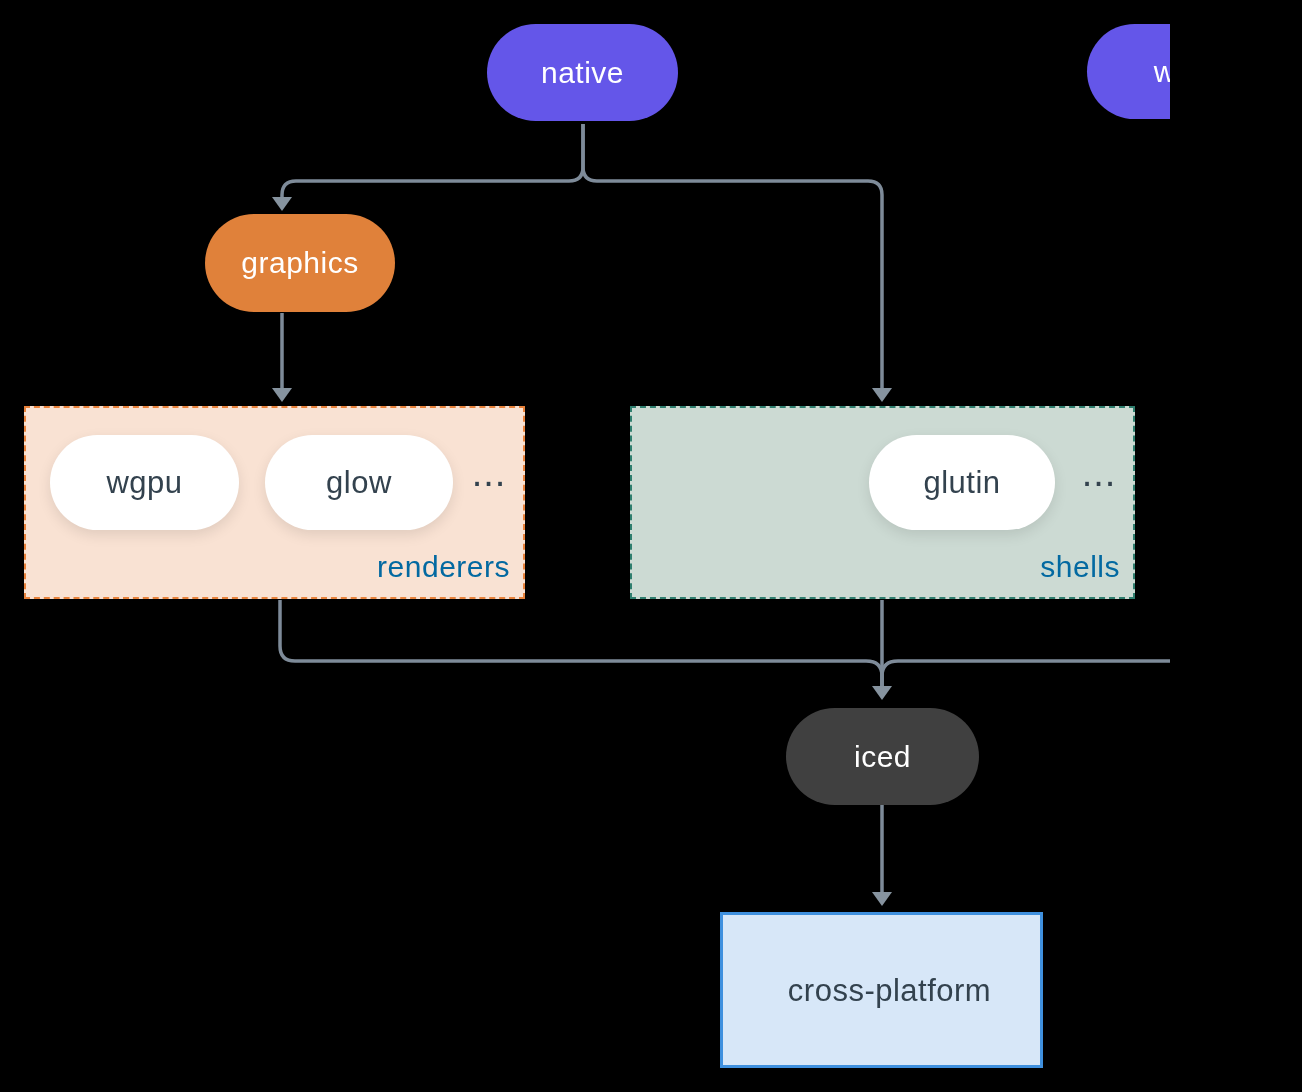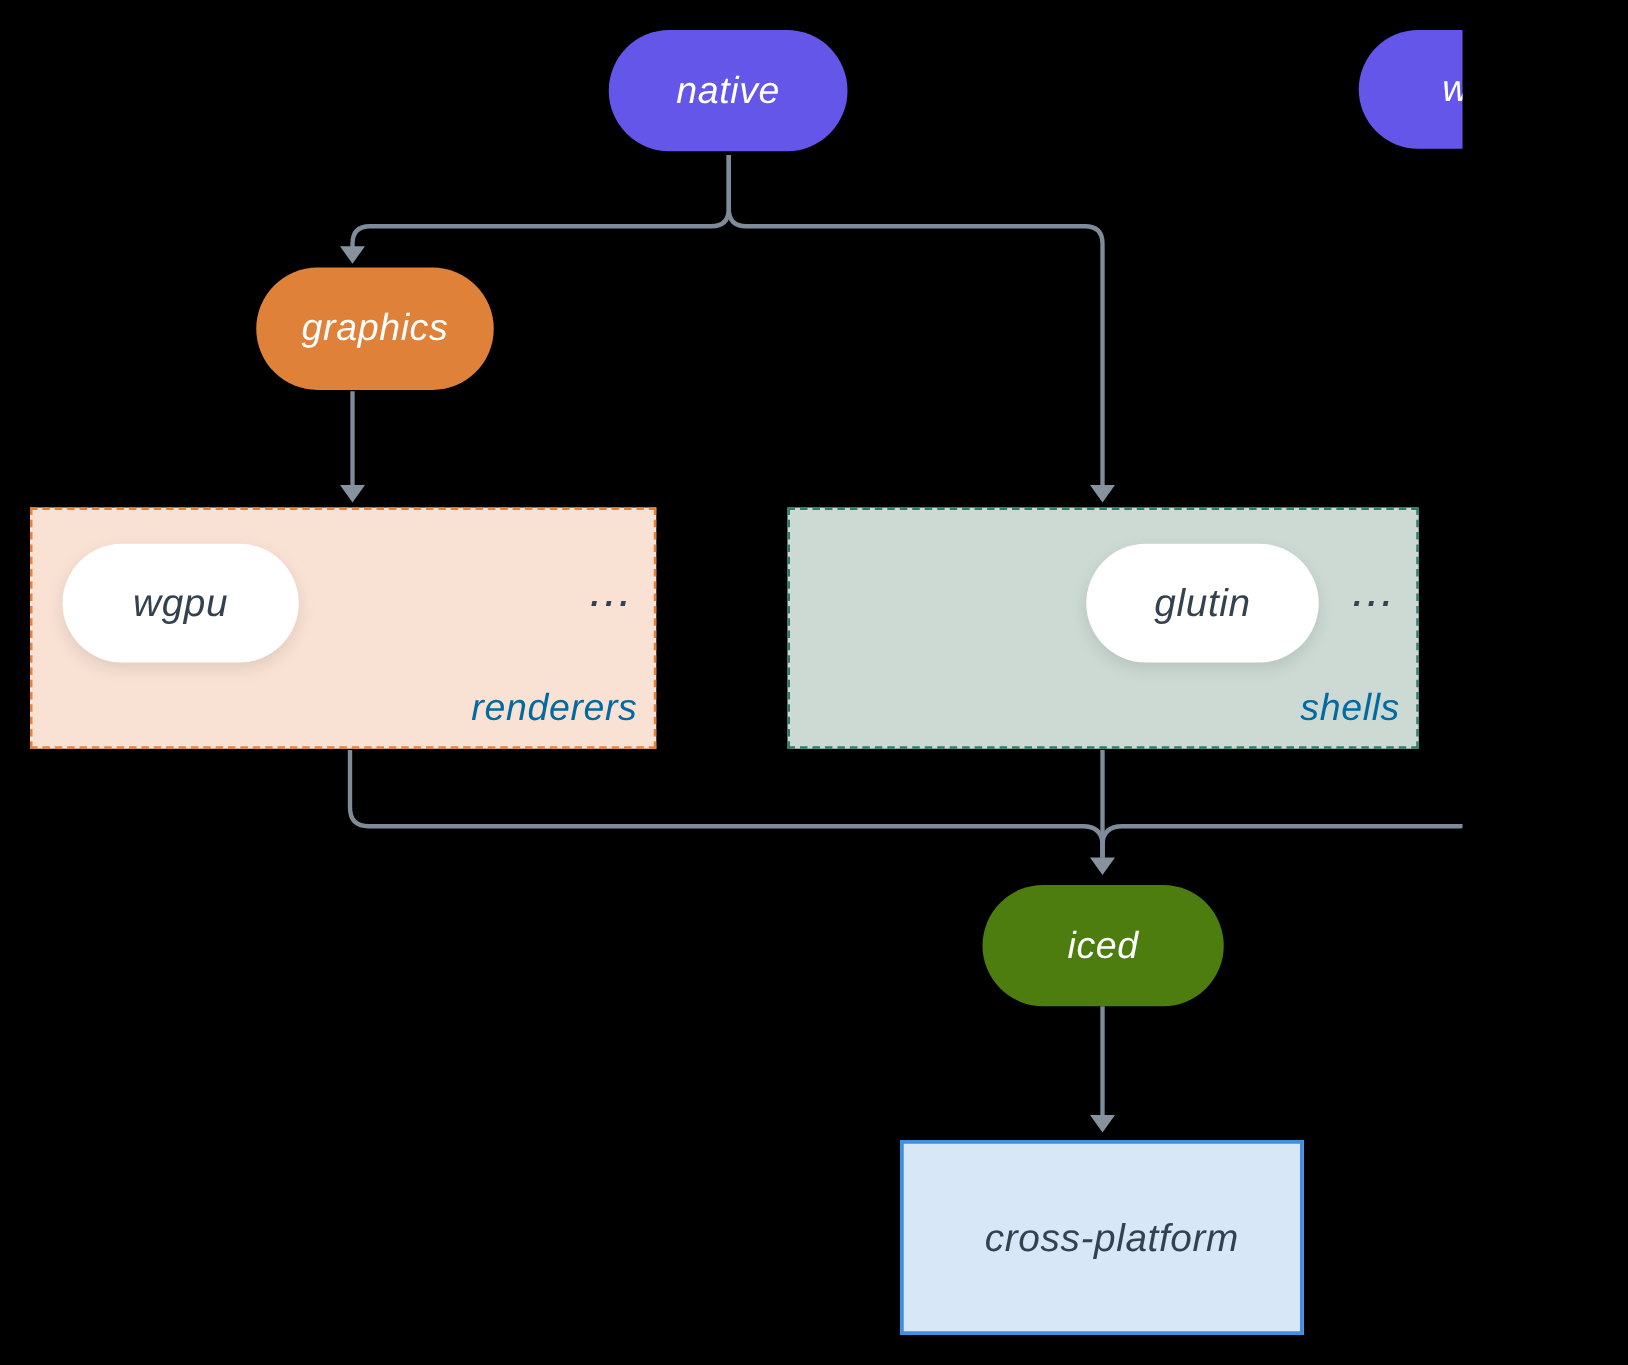"native" #stage { font-style: italic -> none }
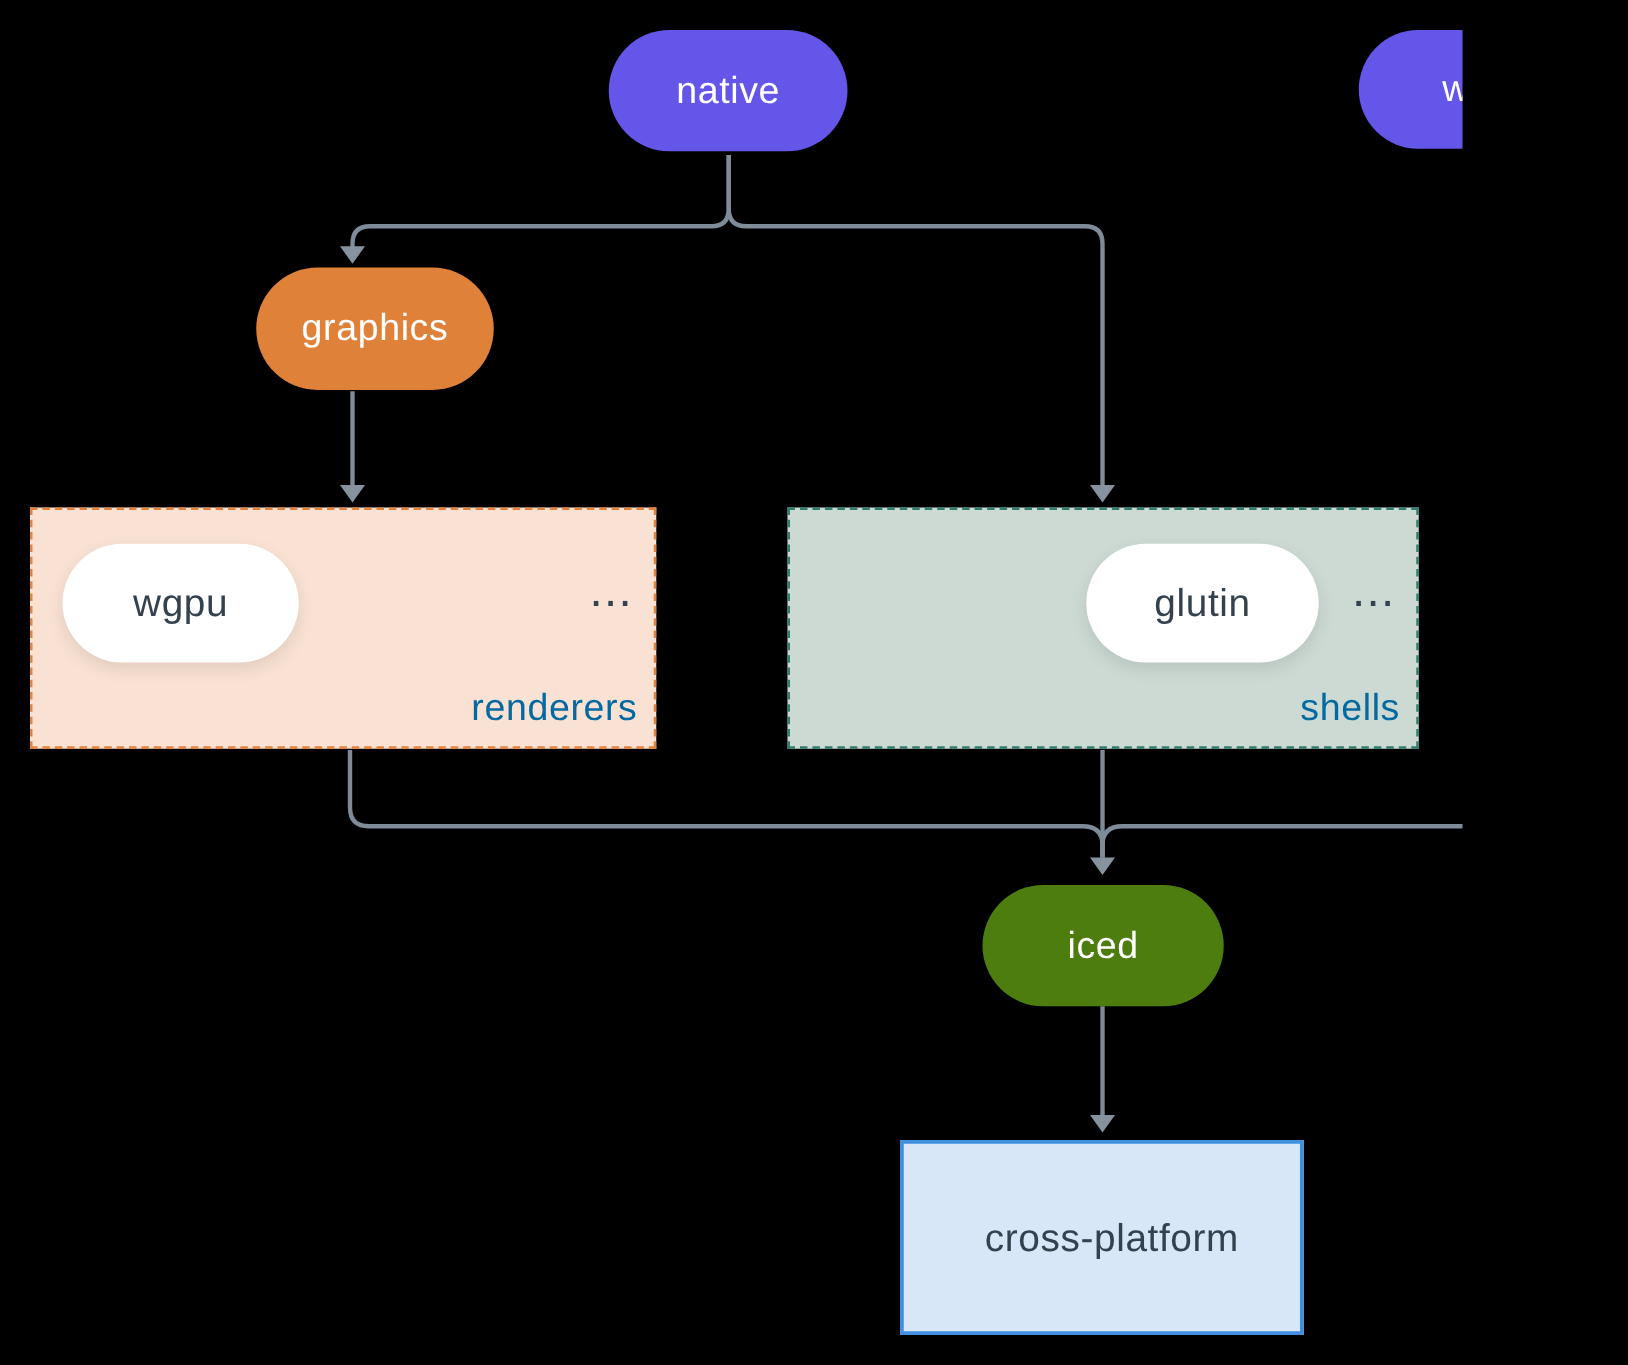"glow" div.pill { html: none -> <div>glow</div> }
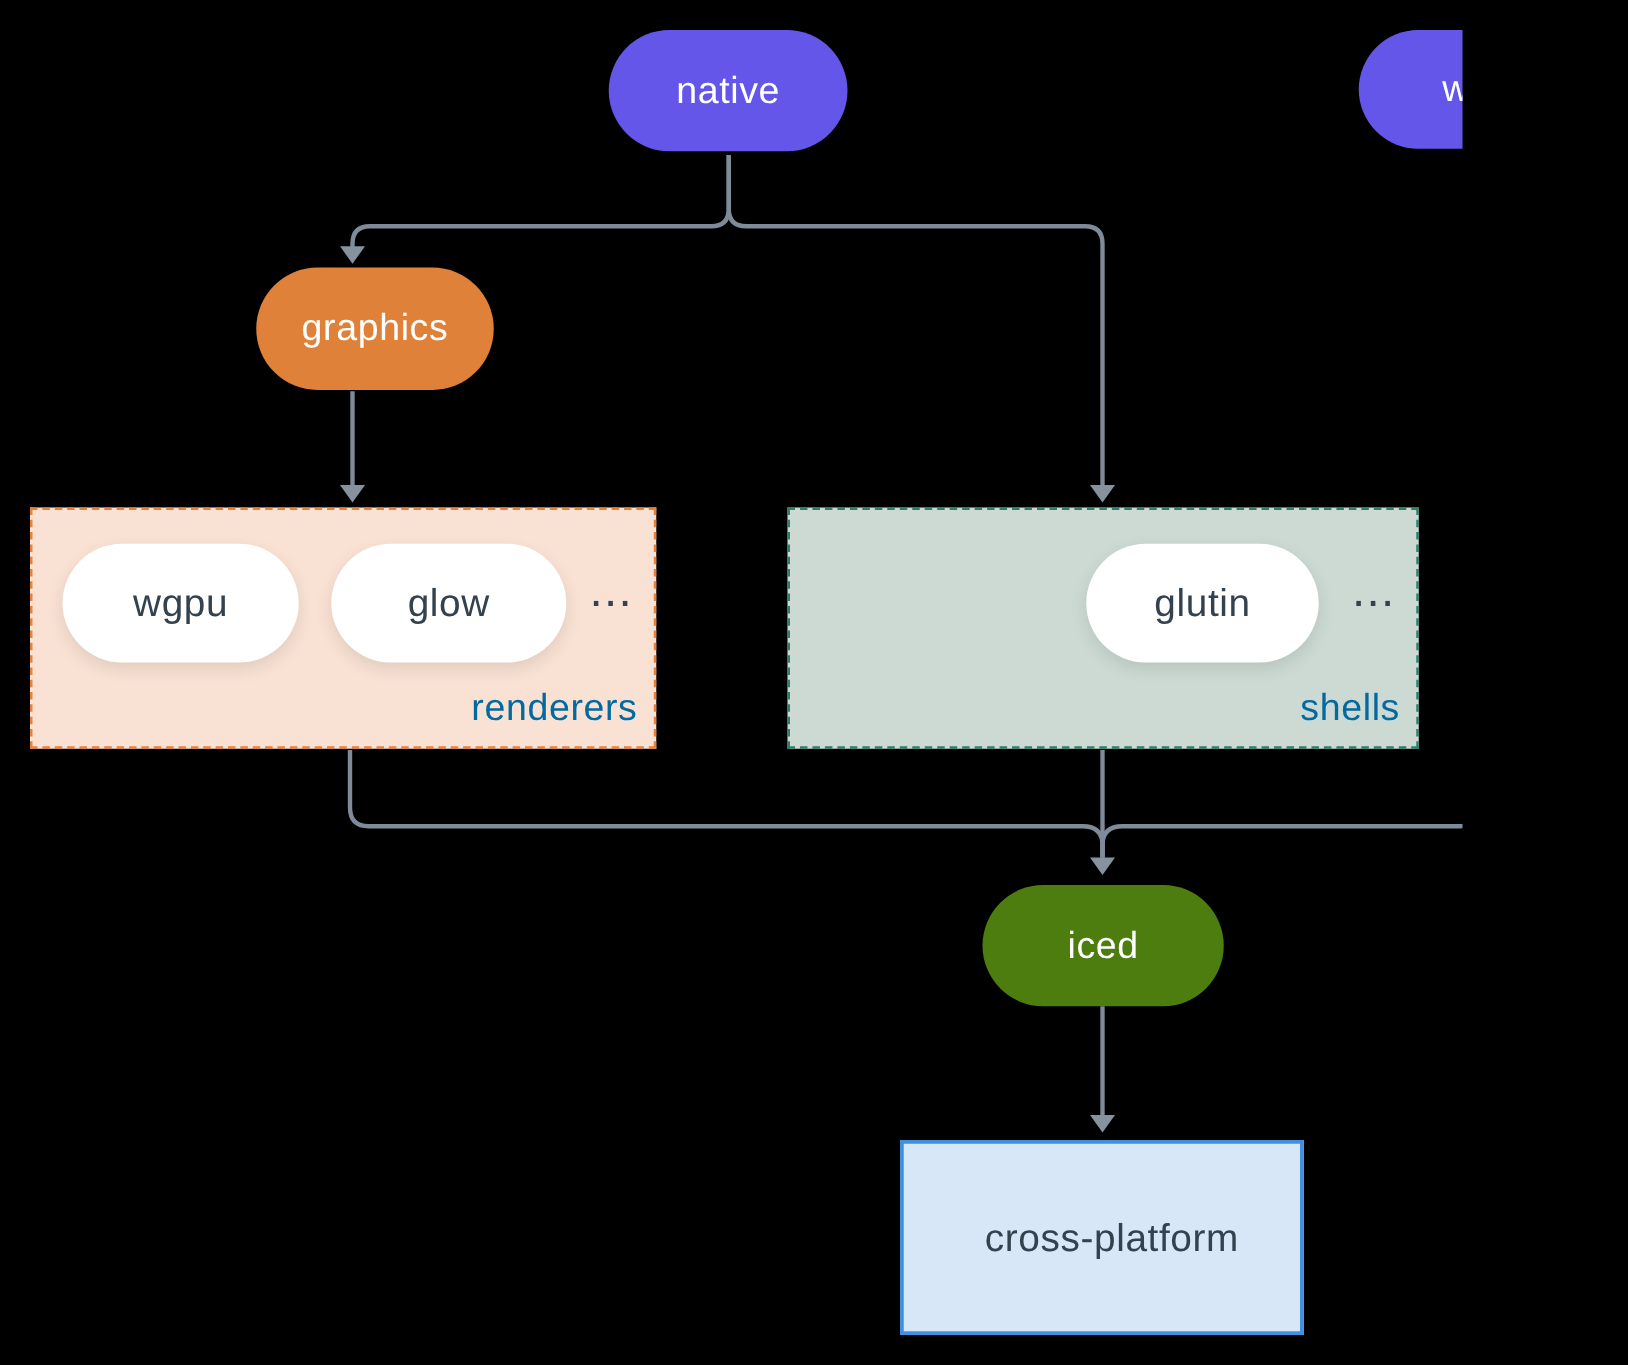"iced" .pill.blue { background: #4d7c0f -> #404040 }
